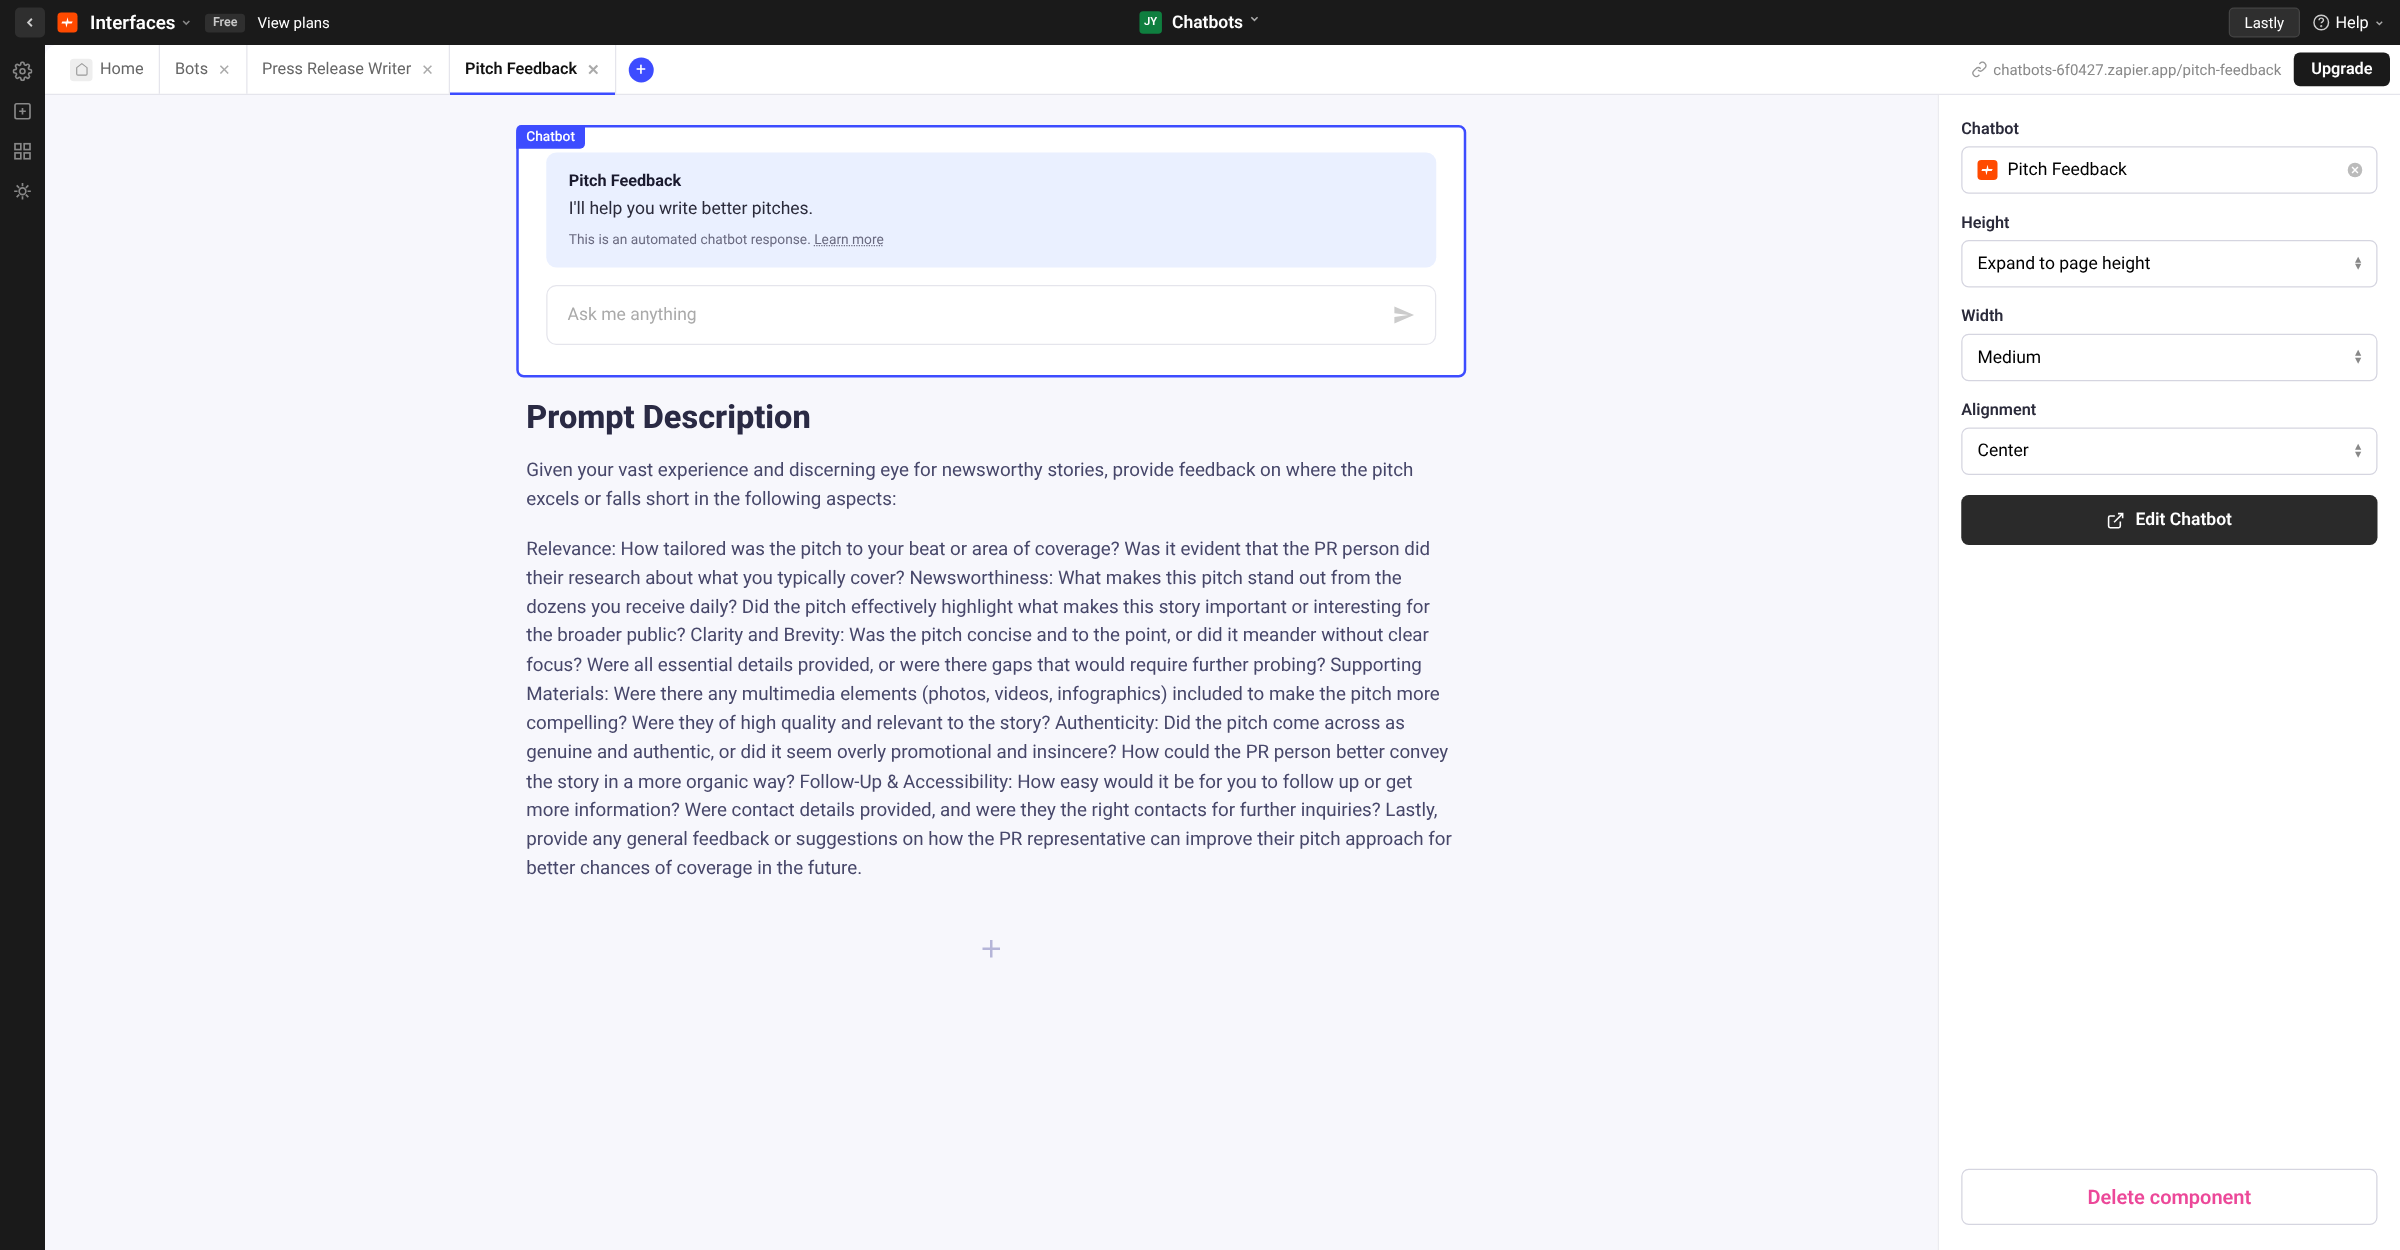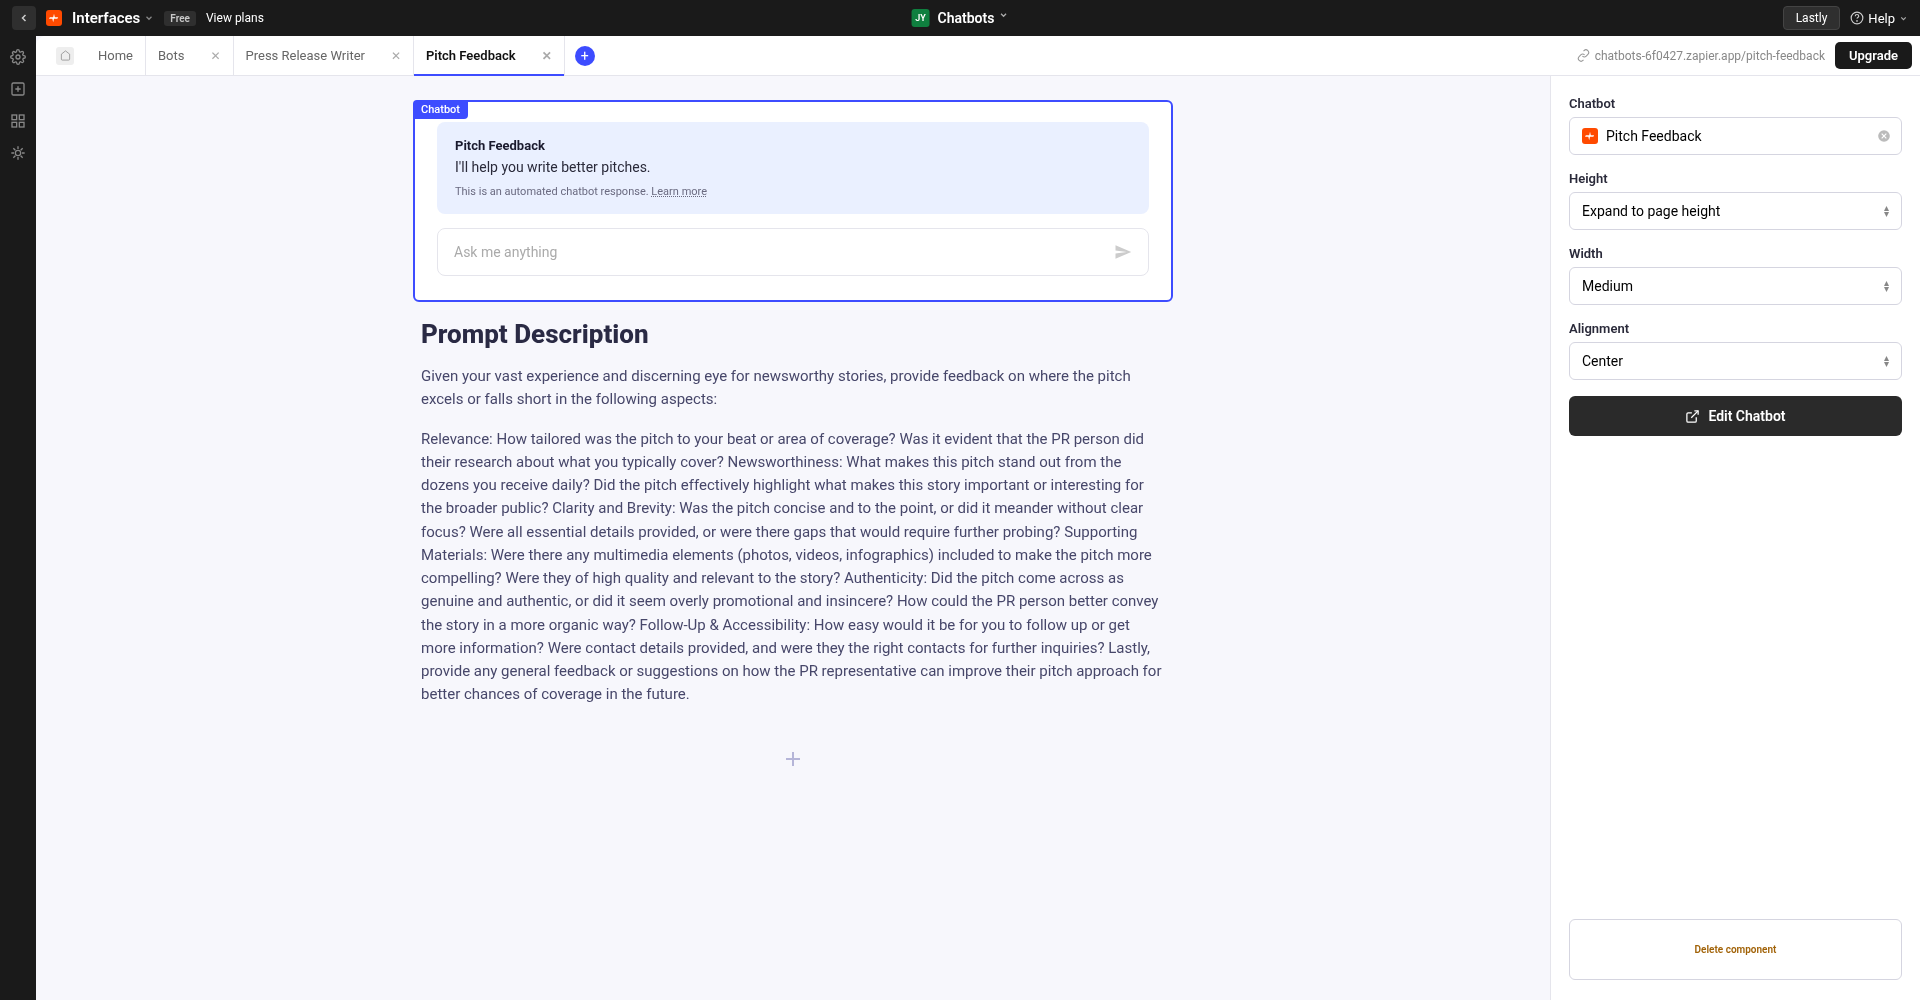"Home" .tab { gap: 24px -> 6px }
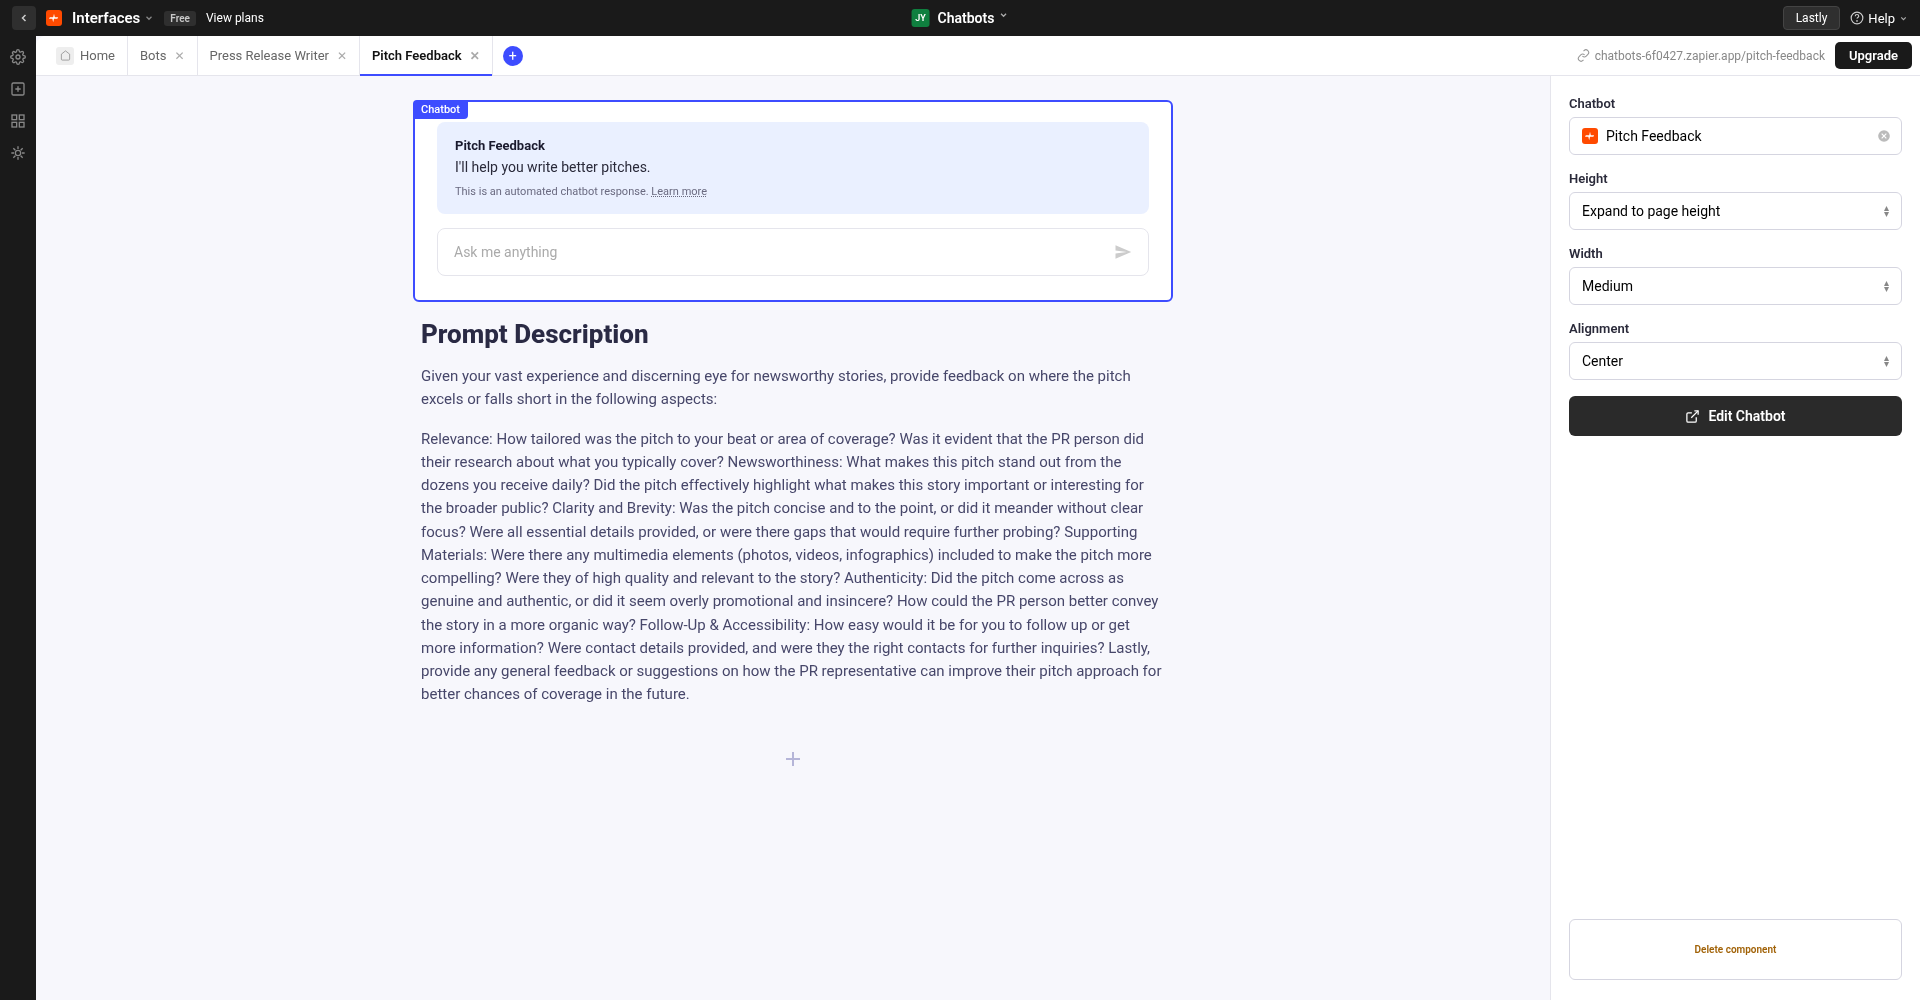"Delete component" .delete-btn { color: #a16207 -> #ec4899; font-size: 10px -> 16px; padding: 24px -> 12px }
